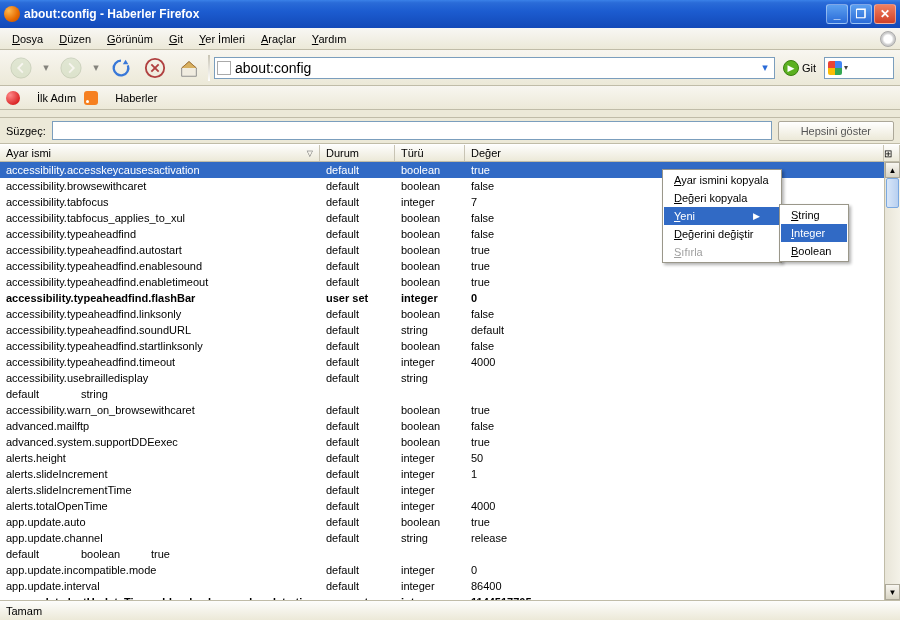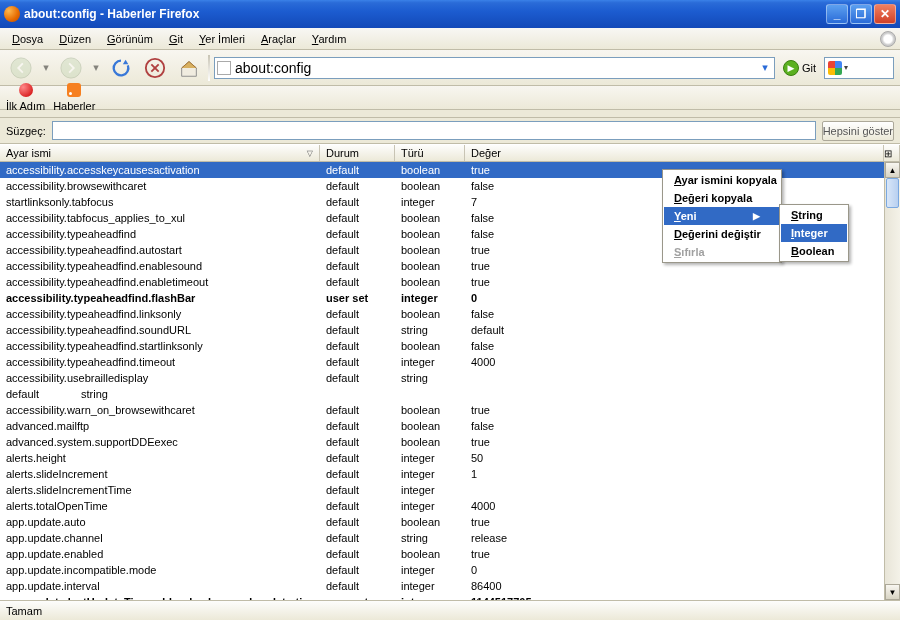"İlk Adım" .bm { flex-direction: column -> none; gap: 3px -> 17px }
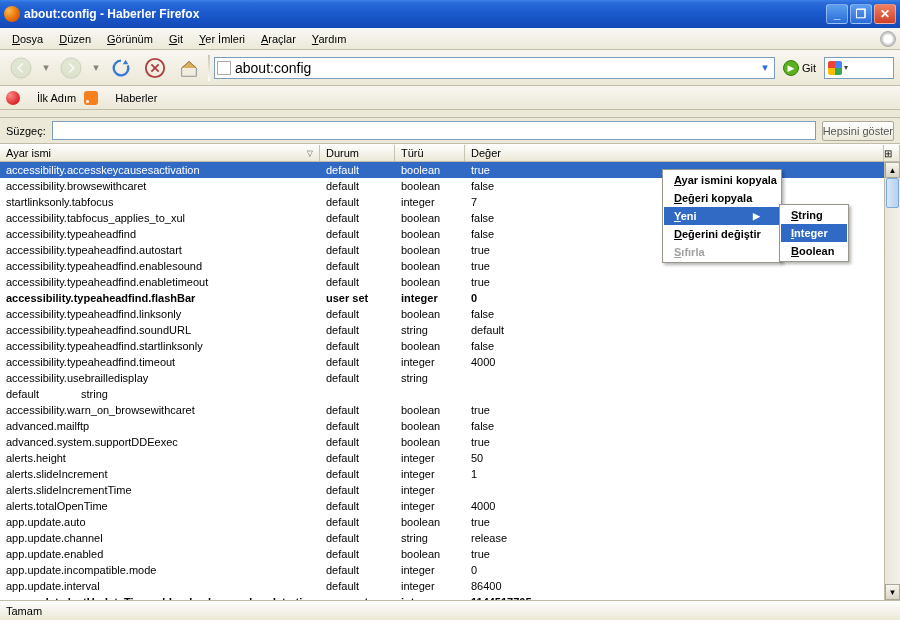"Hepsini göster" .showall { padding: 0 0 -> 0 22px }
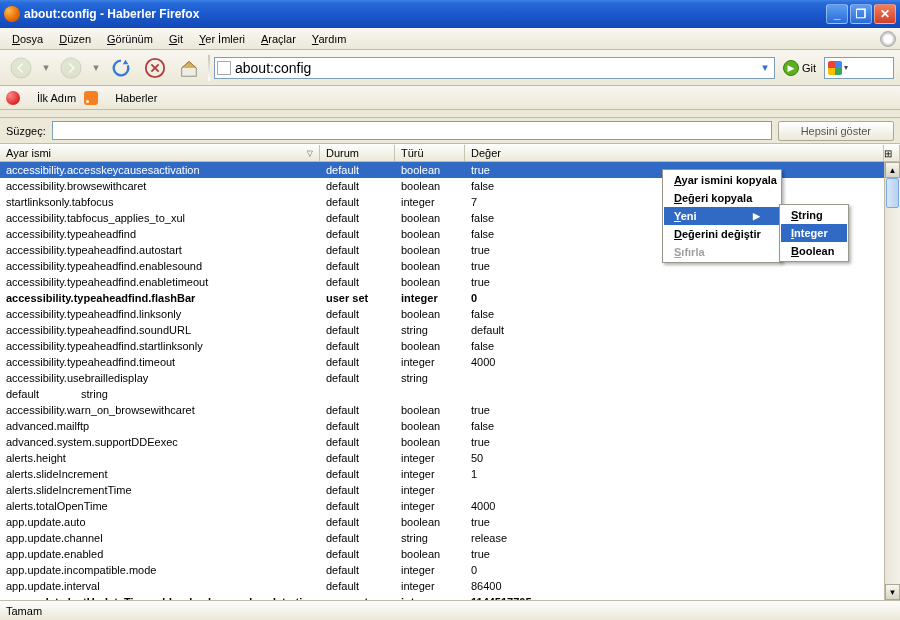"Ayar ismini kopyala" div.ctxmenu { font-weight: bold -> none }
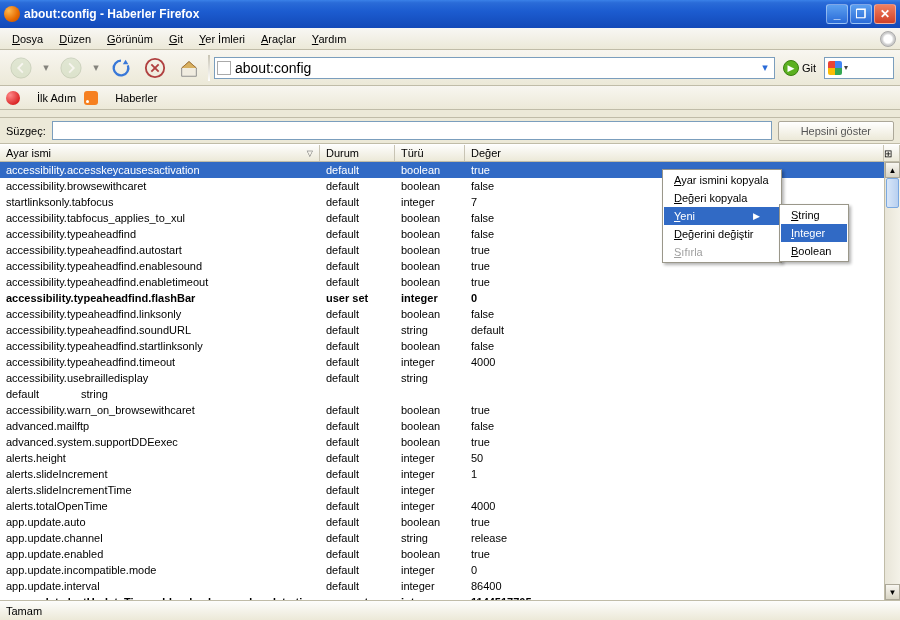"startlinksonly.tabfocus" div.cell { text: startlinksonly.tabfocus -> accessibility.tabfocus }
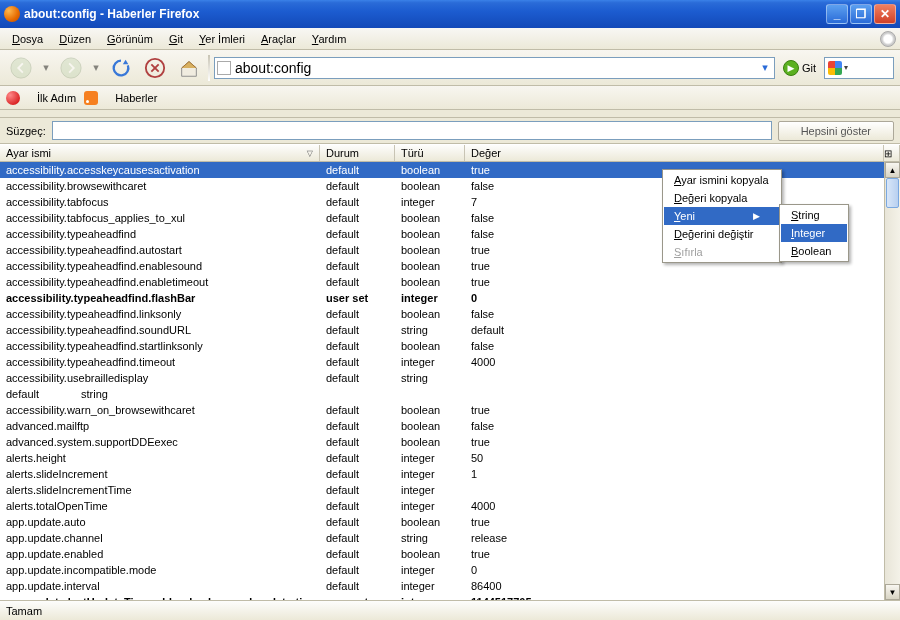"app.update.enabled" div.cell { html: <div>app.update.enabled</div> -> none }
